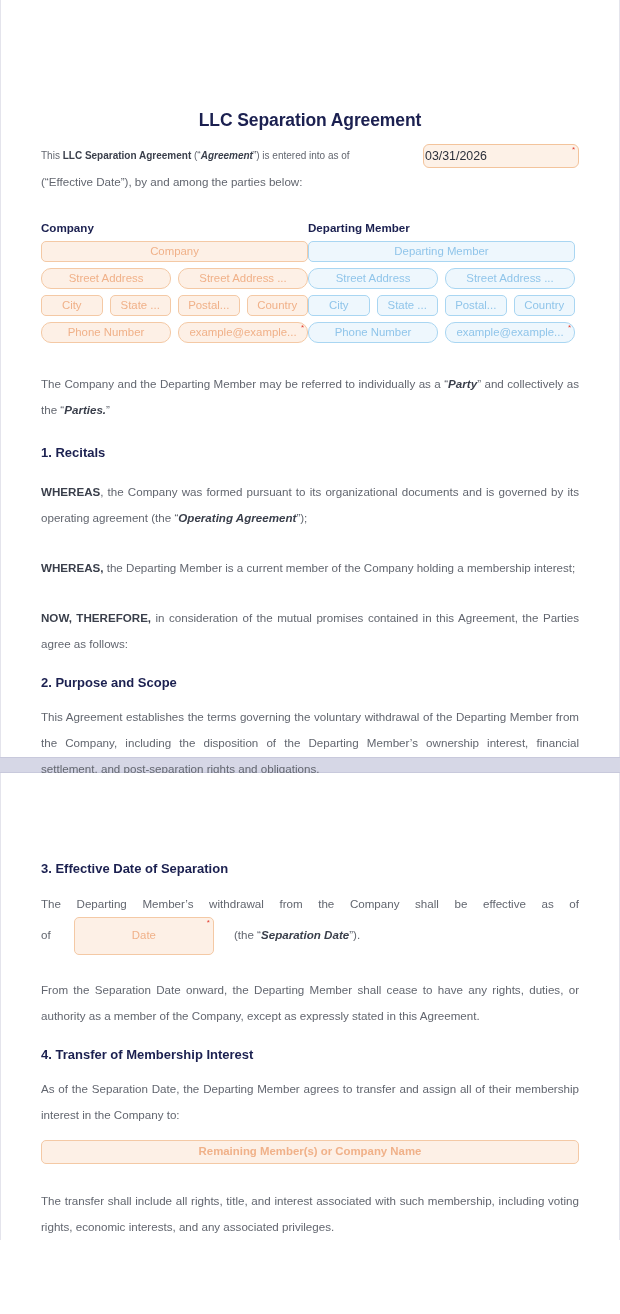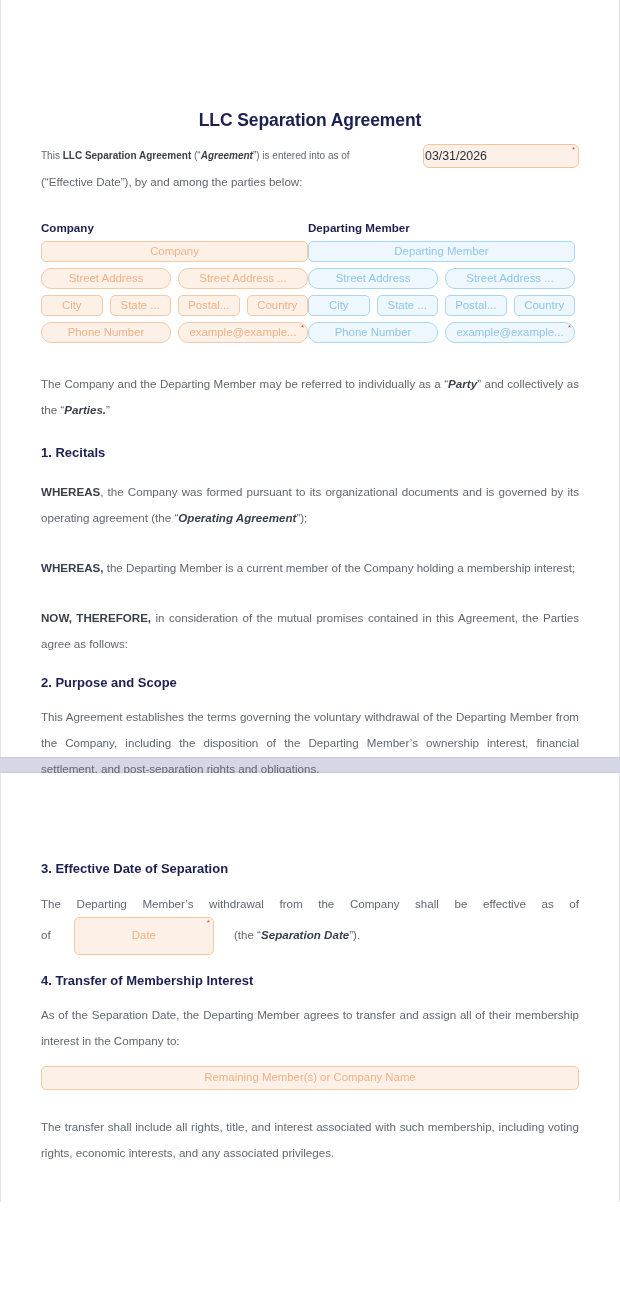"From the Separation Date onward," div.para { html: none -> <div>From the Separation Date onward, the Departing Member shall cease to have any rights, duties, or authority as a member of the Company, except as expressly stated in this Agreement.</div> }
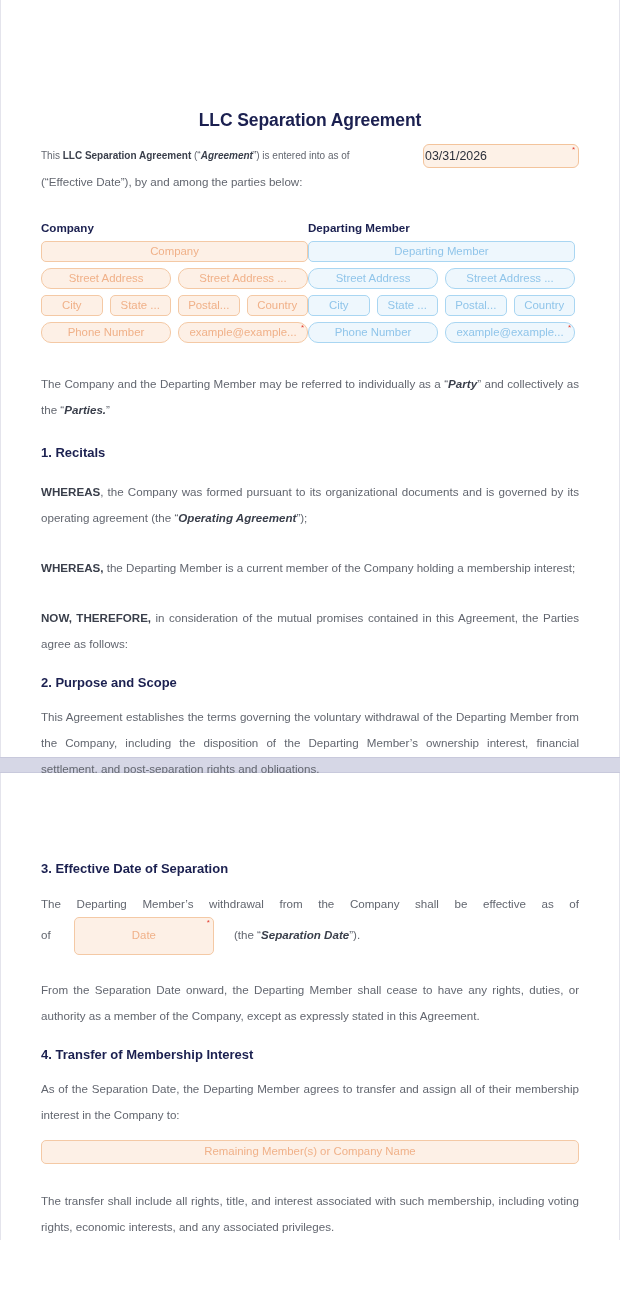"Remaining Member(s) or Company Name" span.field { font-weight: none -> bold }
